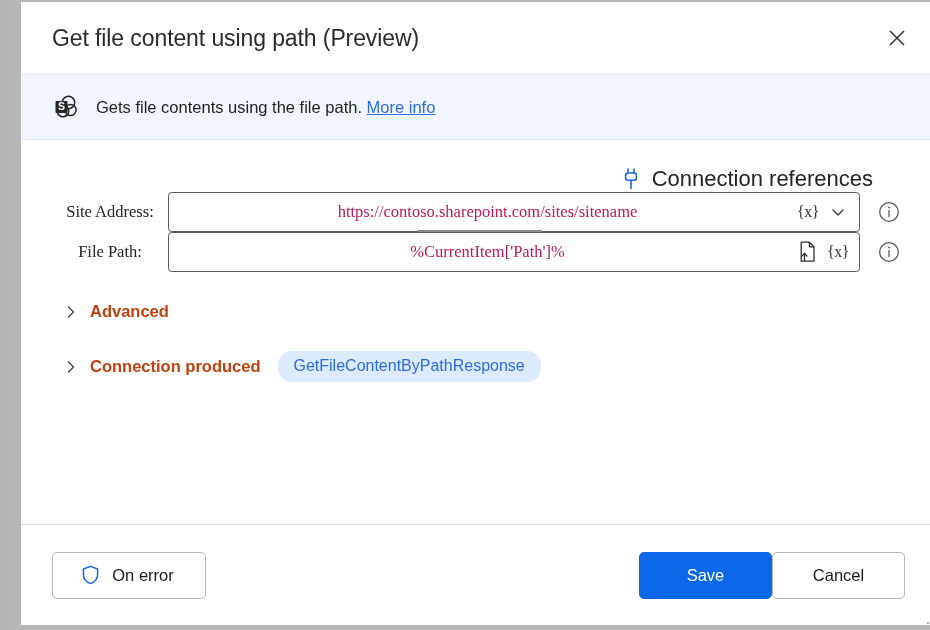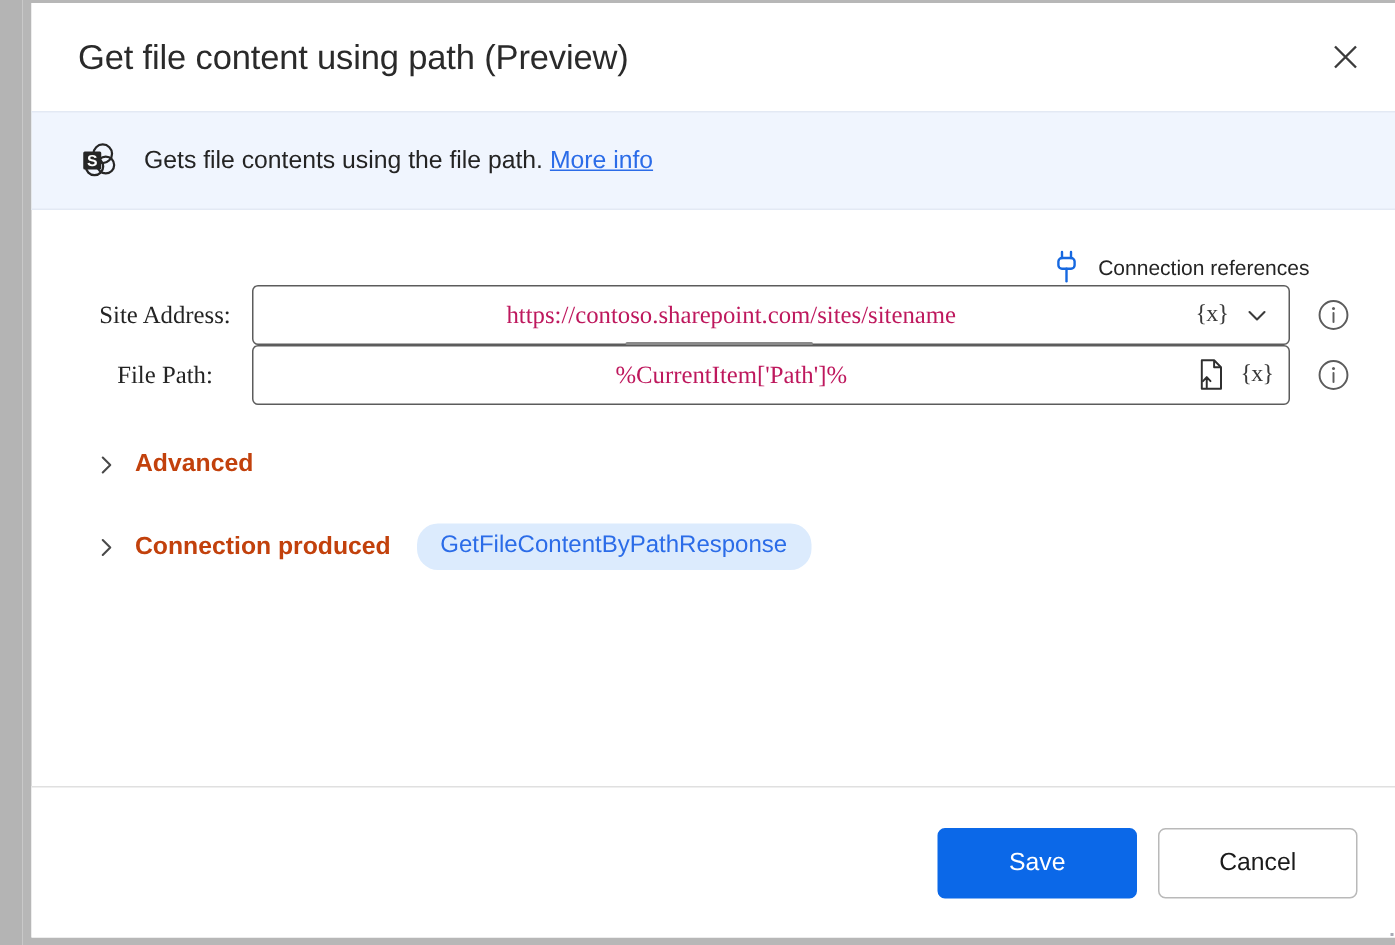"Connection references" .conn-label { font-size: 14px -> 22px }
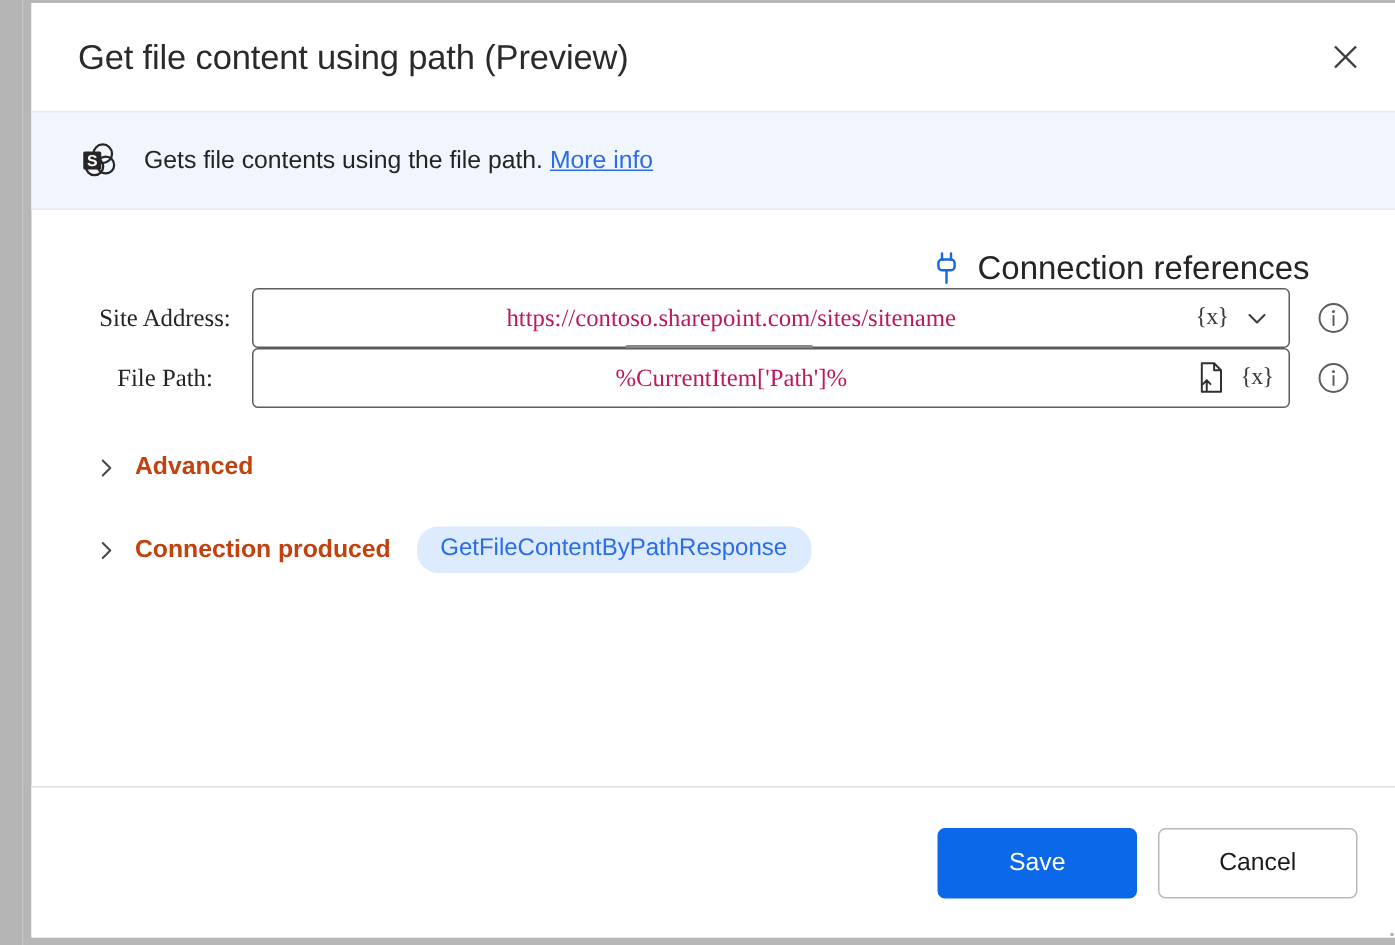"On error" div.btn { html: none -> <div> <span> <svg> <path></path> </svg> </span> <span>On error</span> </div> }
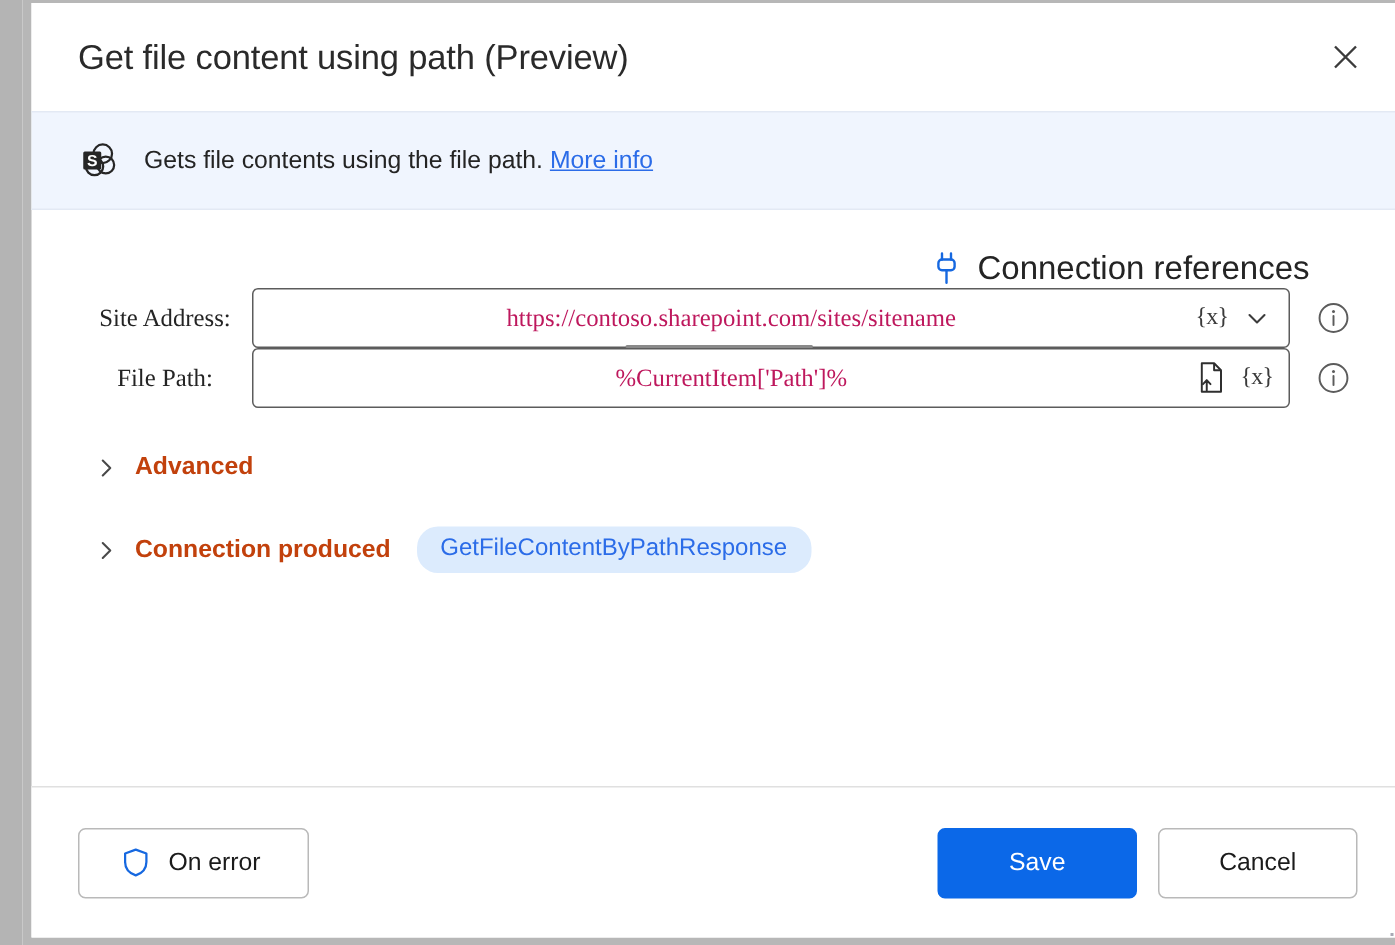"Save" .footer-right { gap: 14px -> none }
